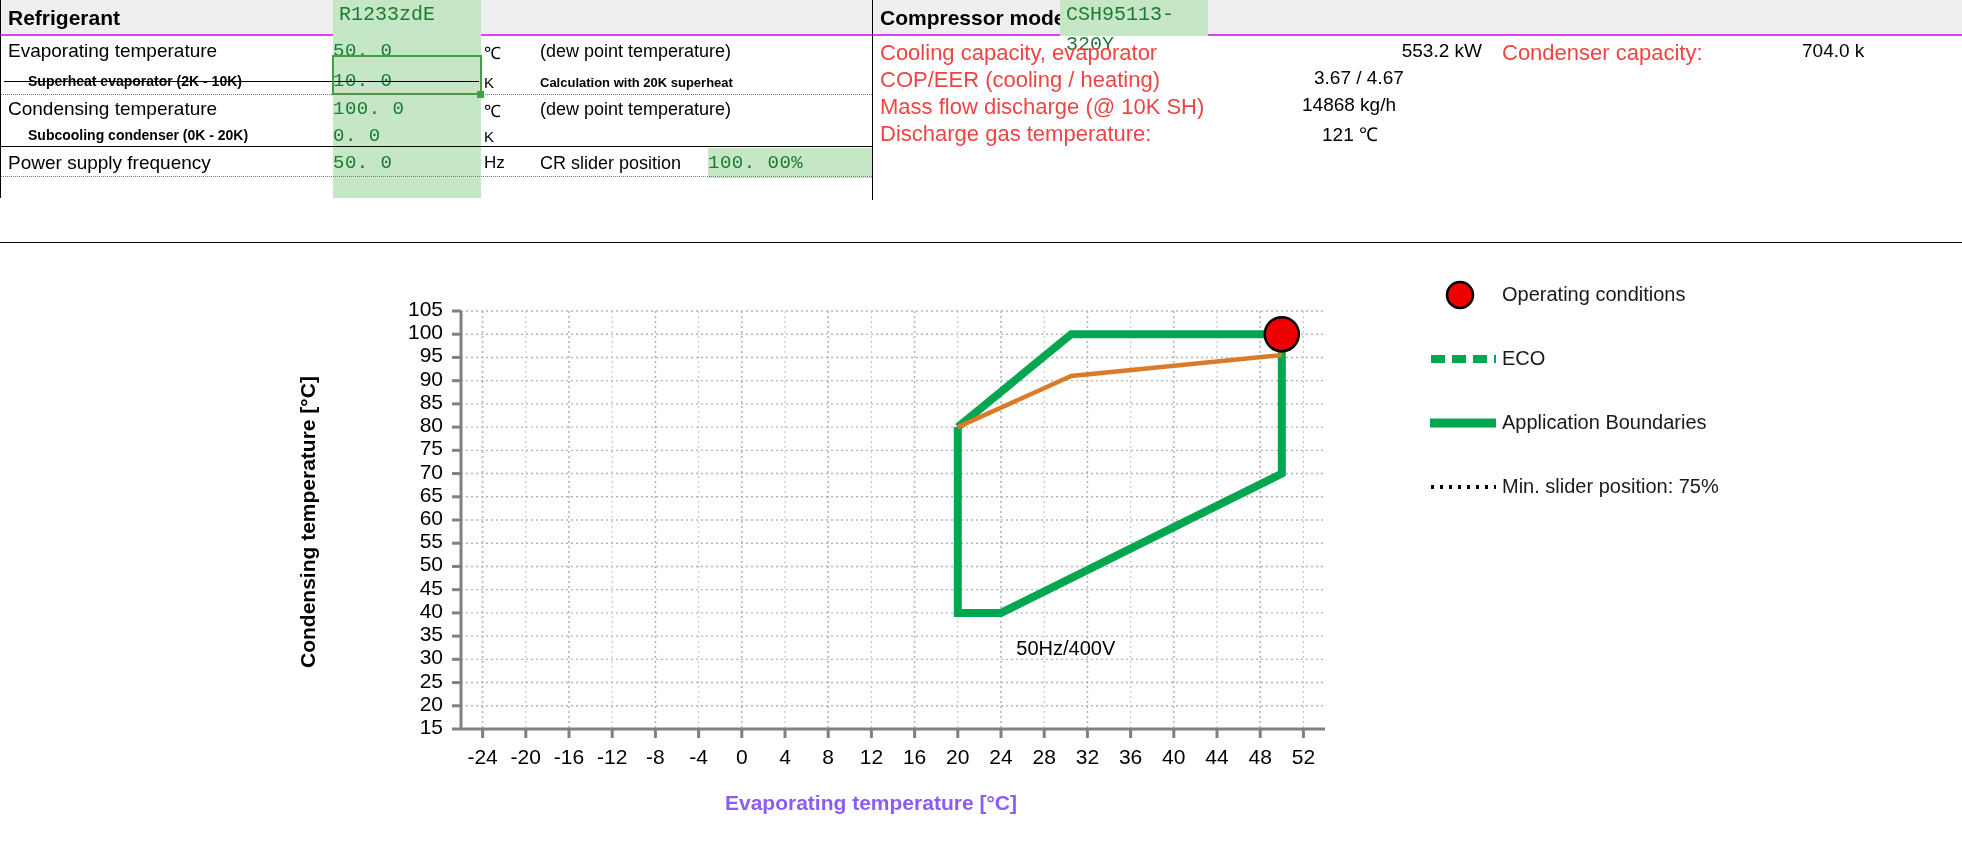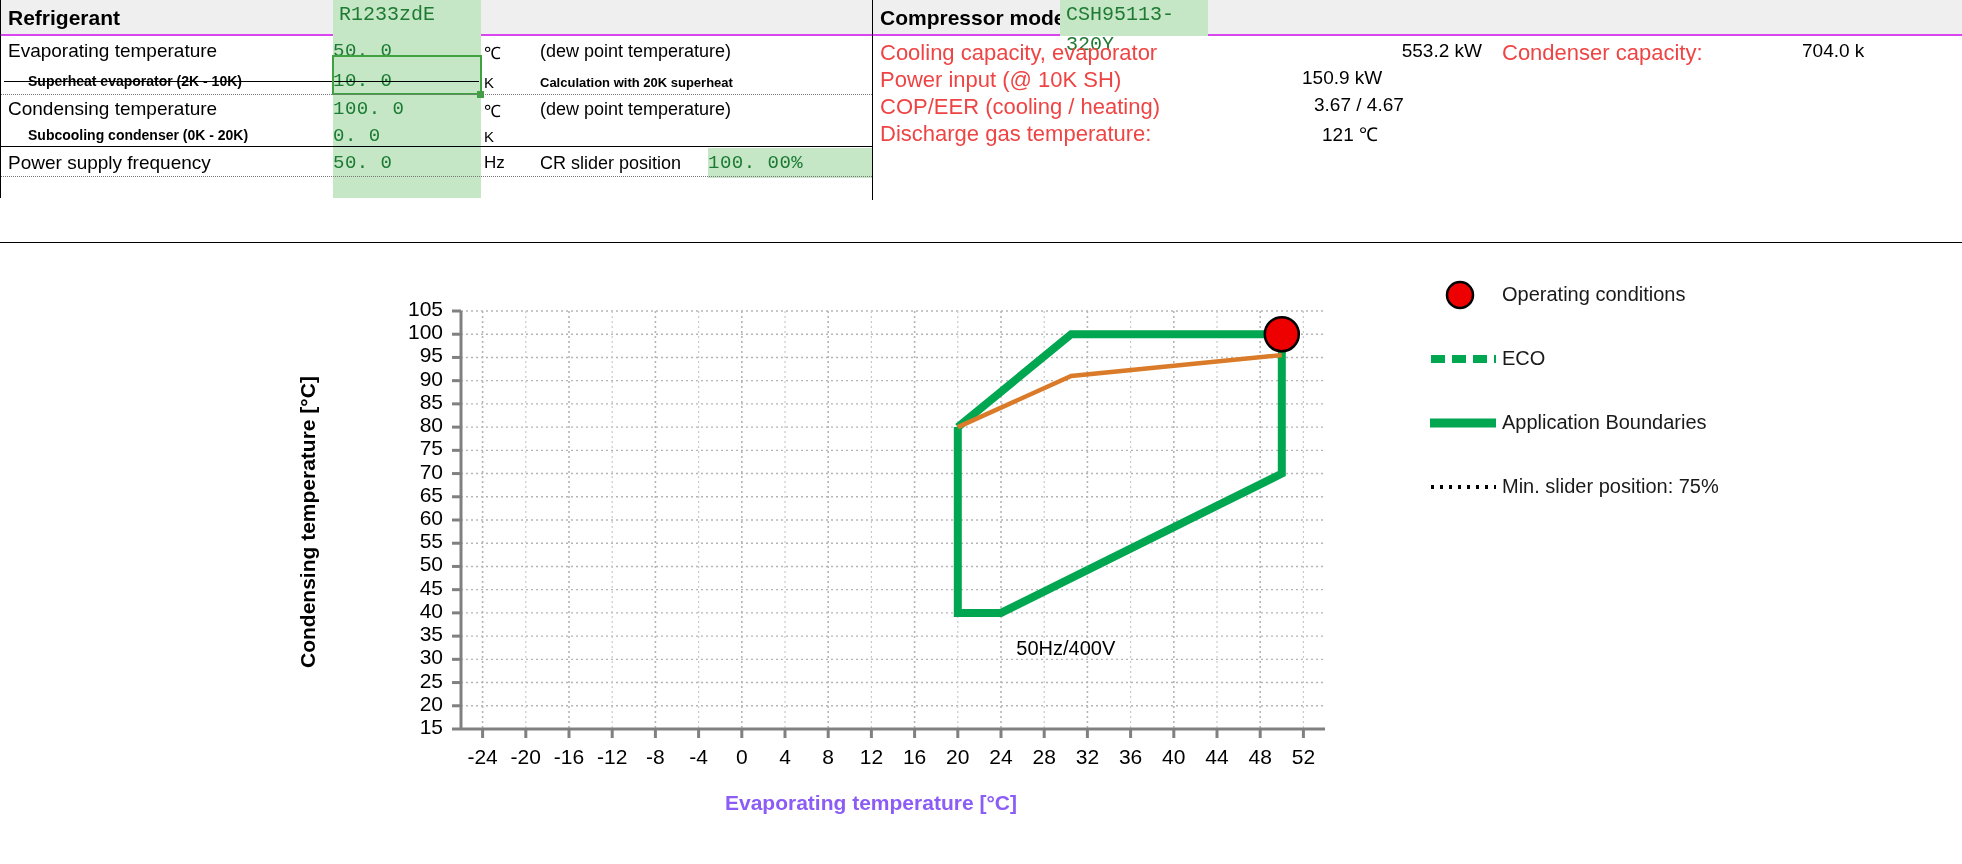"Power input (@ 10K SH)" div.row { html: <div> <div>Power input (@ 10K SH)</div> <div>150.9 kW</div> </div> -> none }
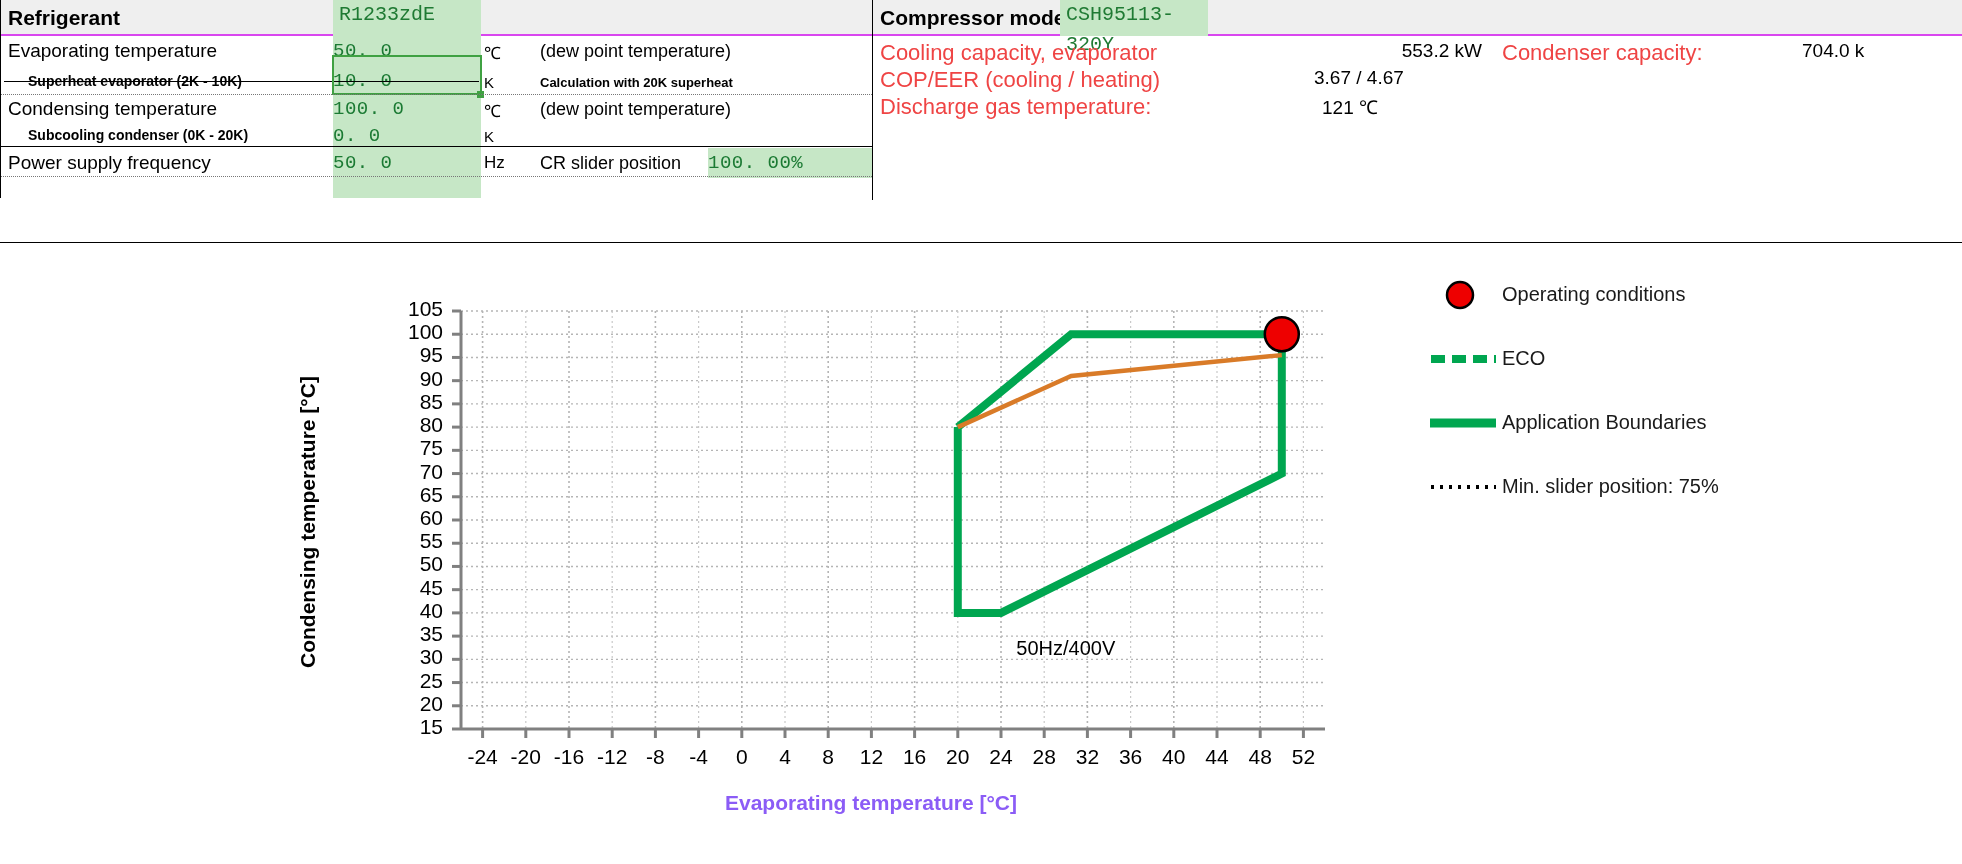"Mass flow discharge (@ 10K" div.row { html: none -> <div> <div>Mass flow discharge (@ 10K SH)</div> <div>14868 kg/h</div> </div> }
